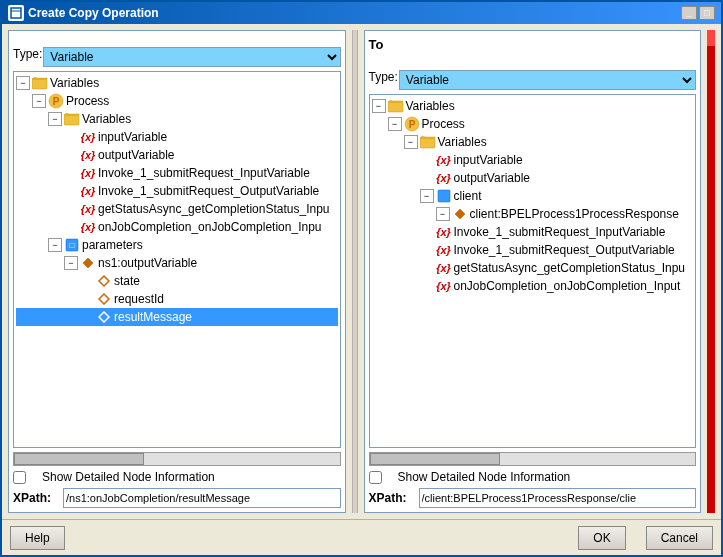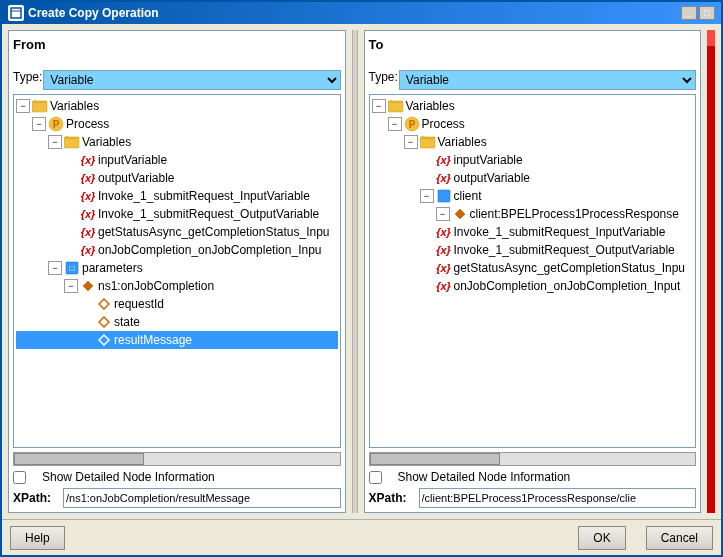"From" div.panel-title { html: <div>From</div> -> none }
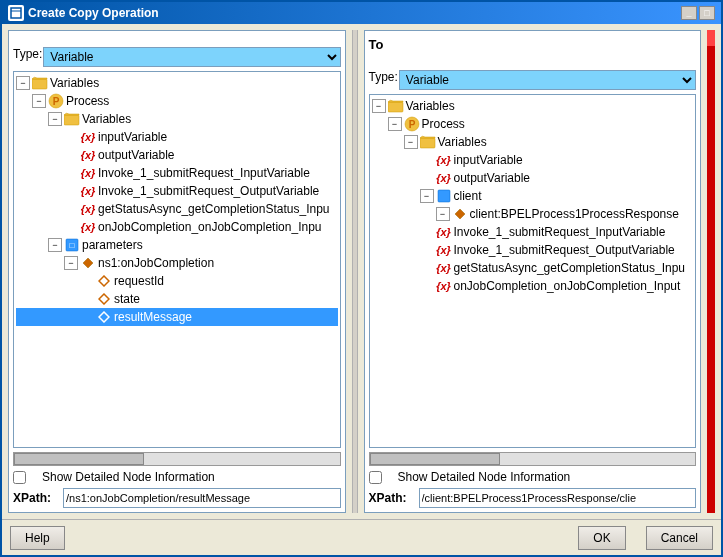"ns1:onJobCompletion" span { text: ns1:onJobCompletion -> ns1:outputVariable }
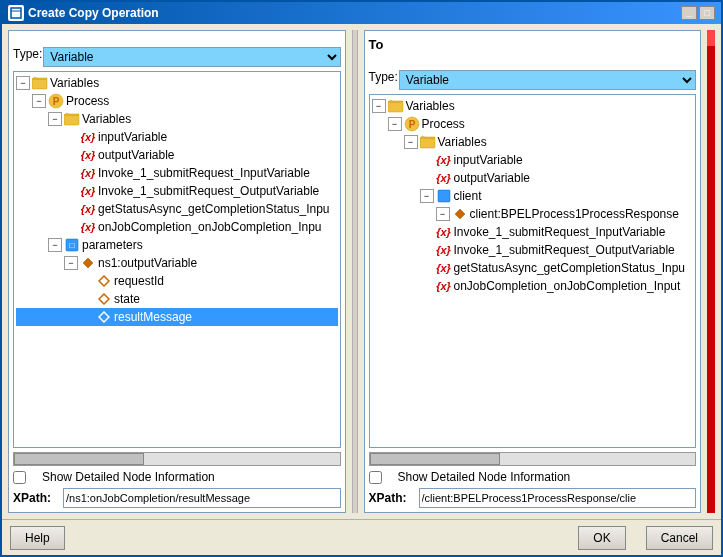"requestId" div.tree-row { order: before "state" -> after "state" }
